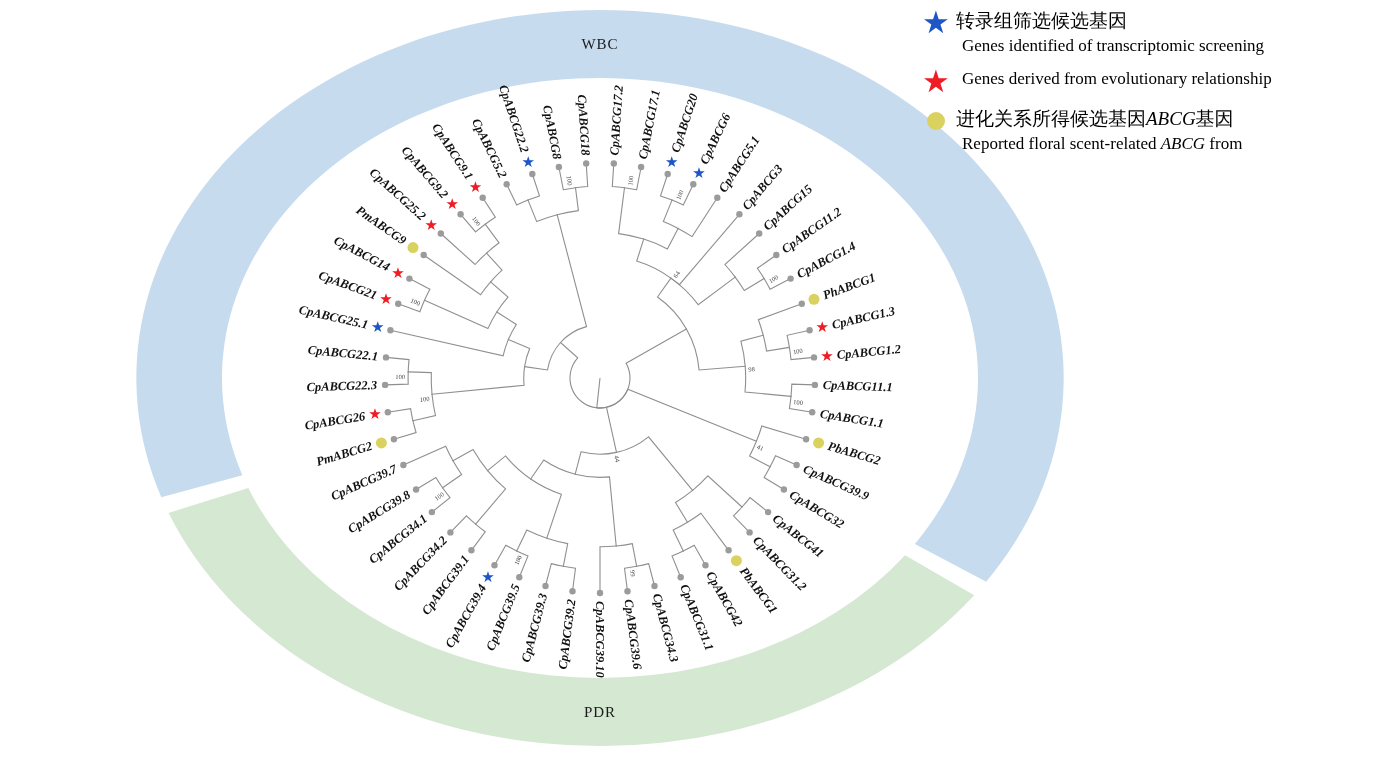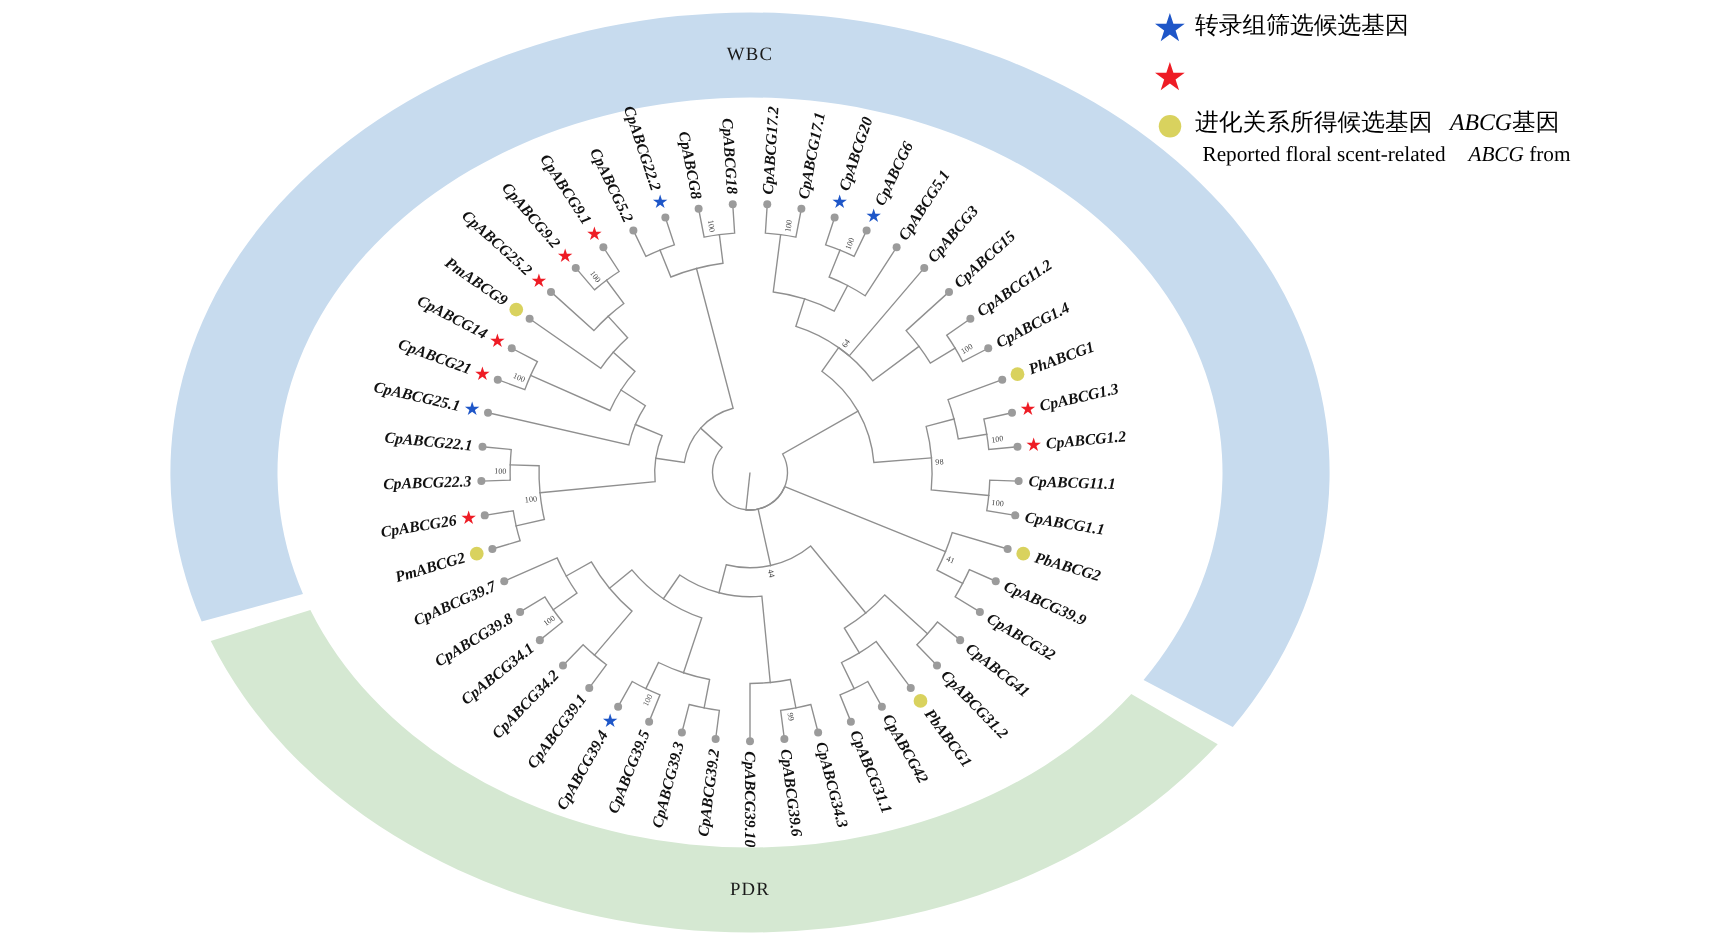"Genes identified of transcriptomic" div.legend-en { html: none -> <div>Genes identified of transcriptomic screening</div> }
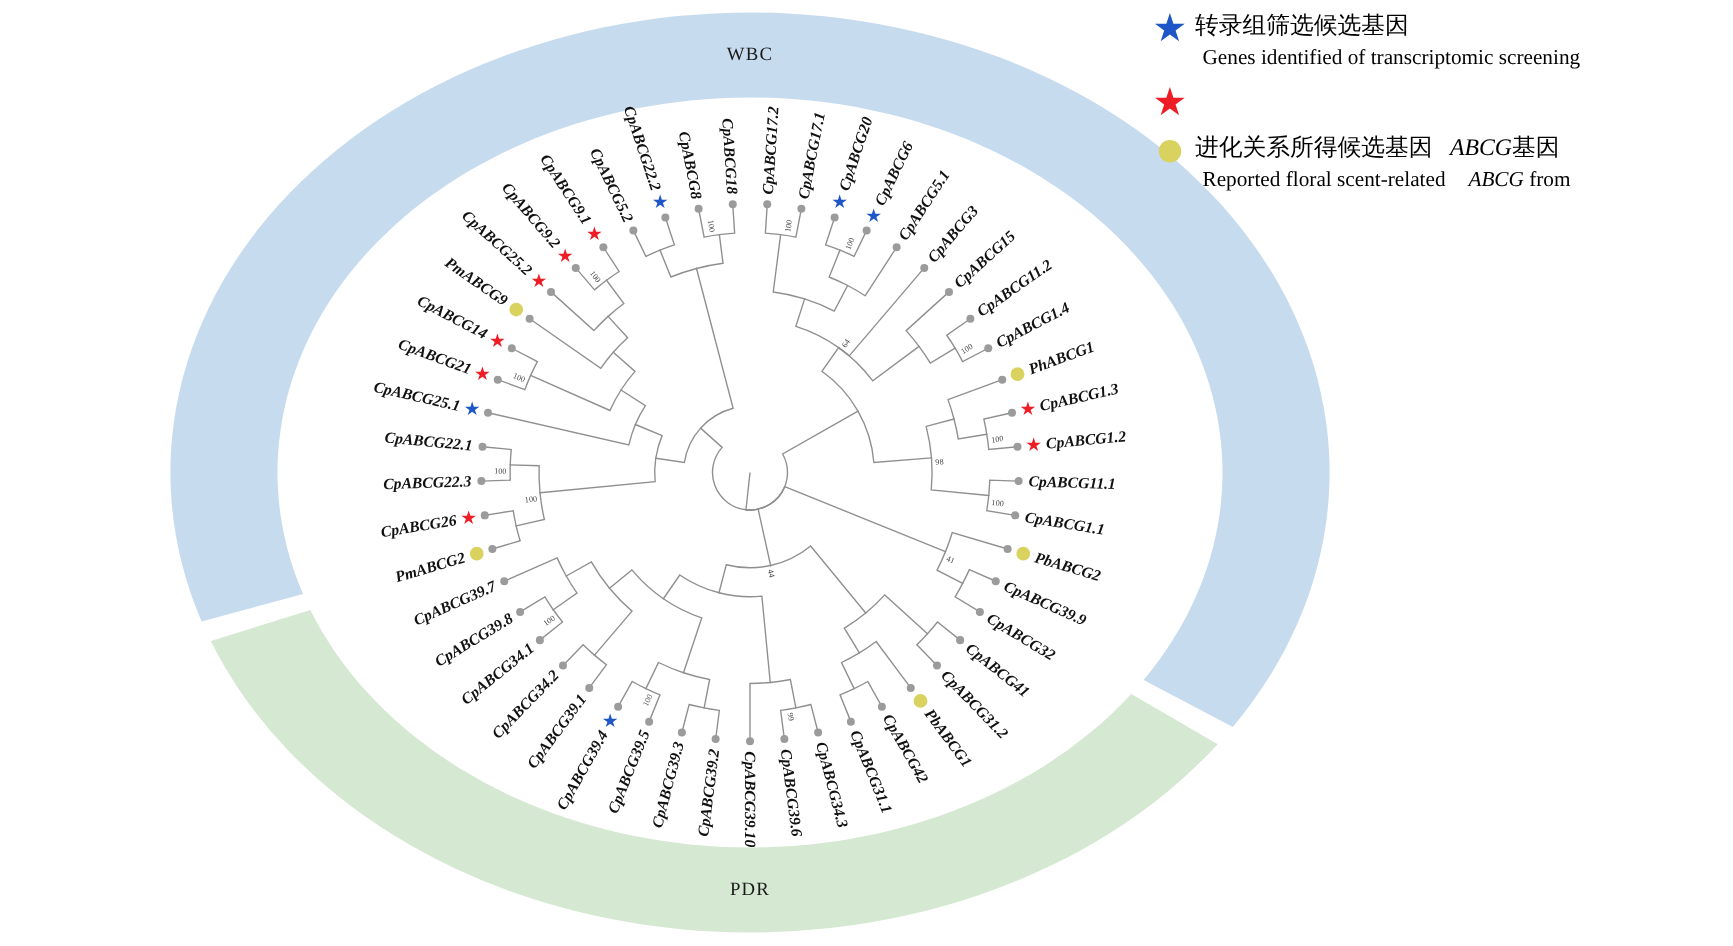"Genes derived from evolutionary" div.legend-en { html: none -> <div>Genes derived from evolutionary relationship</div> }
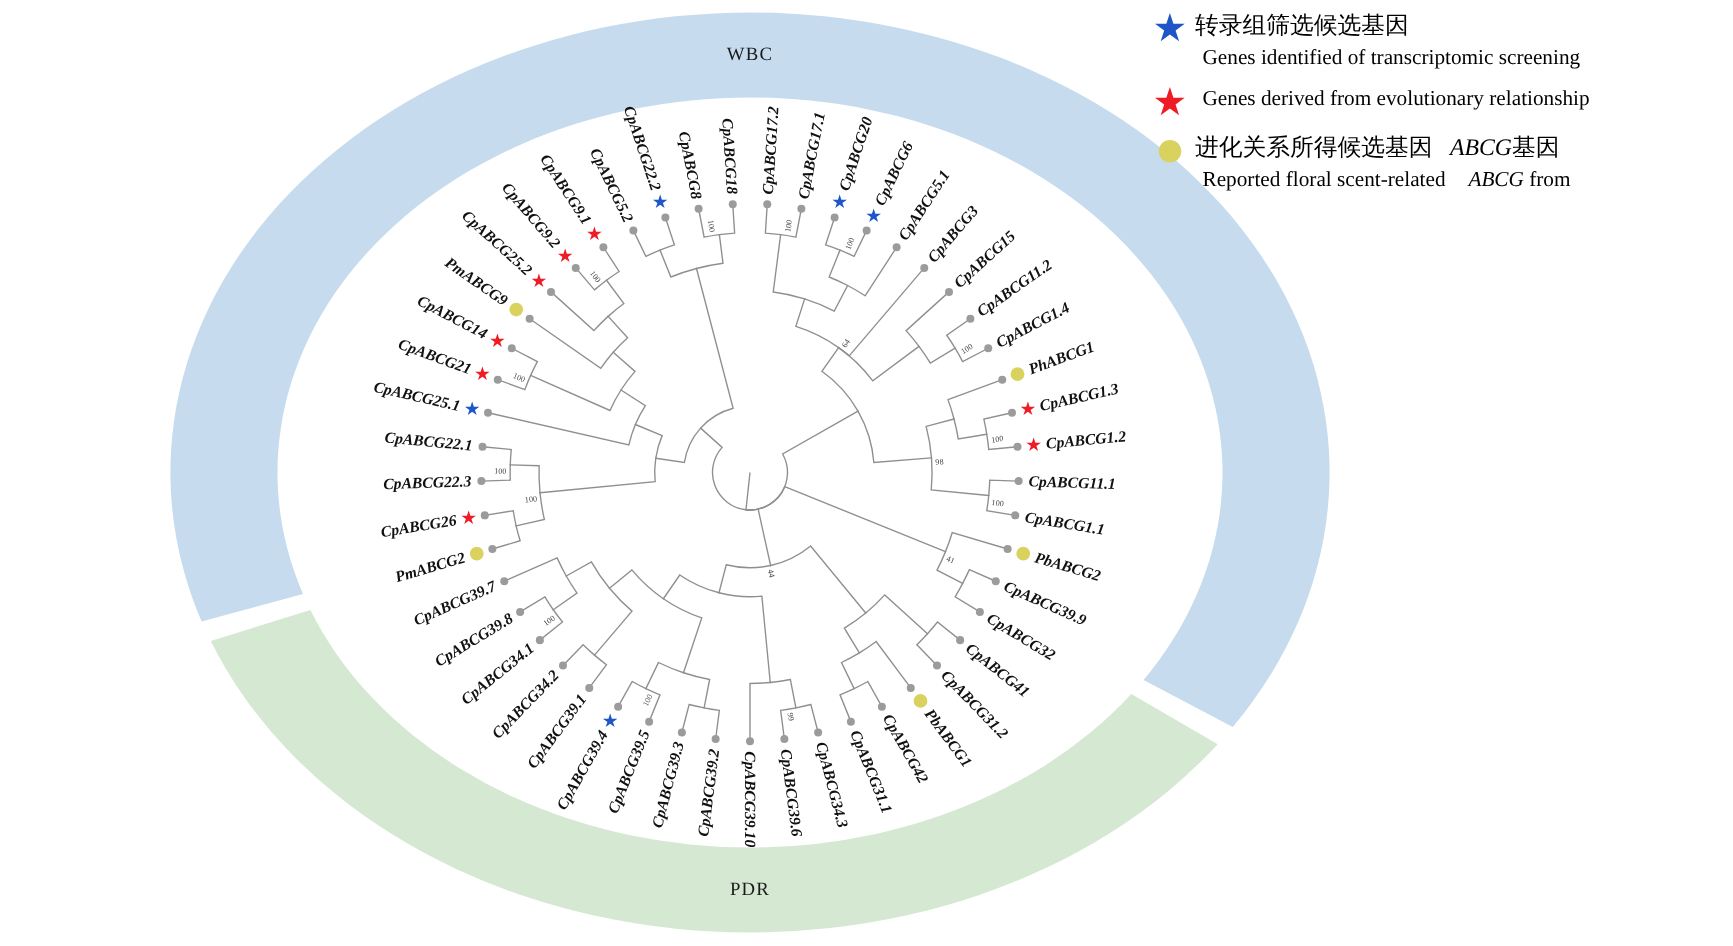"ABCG" .legend-en i, .legend-zh i { margin-left: 14px -> none }
